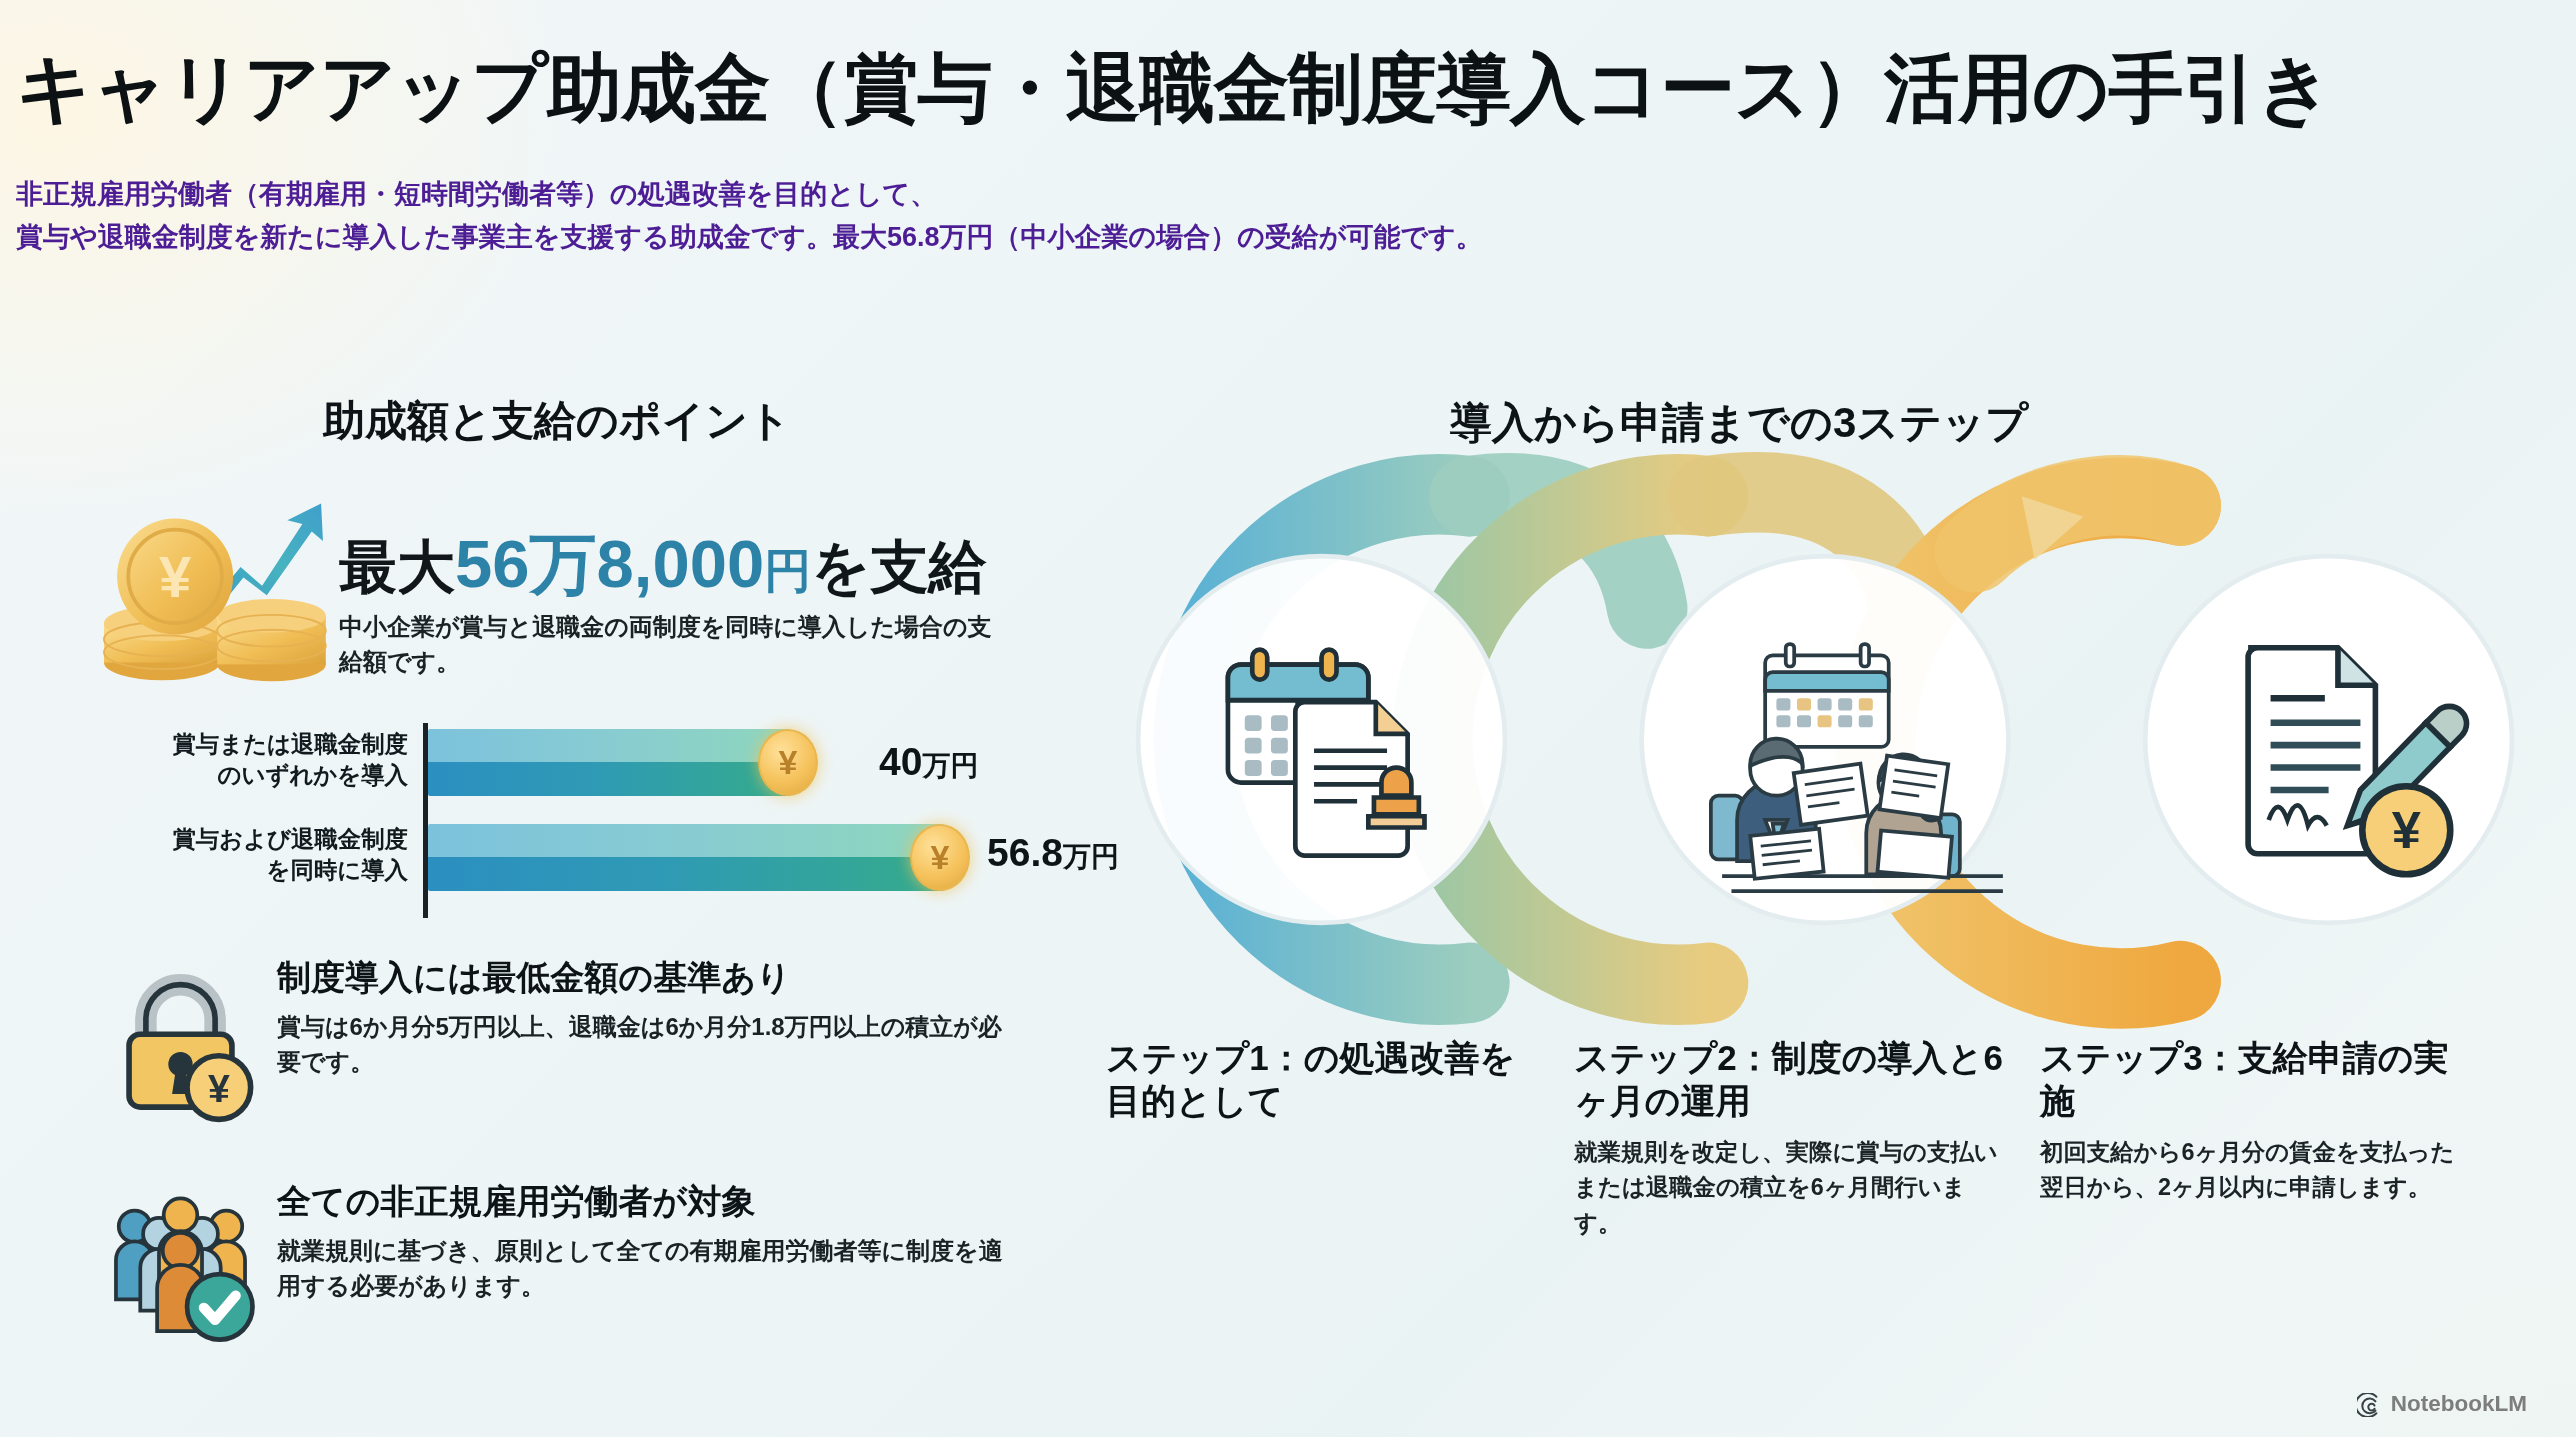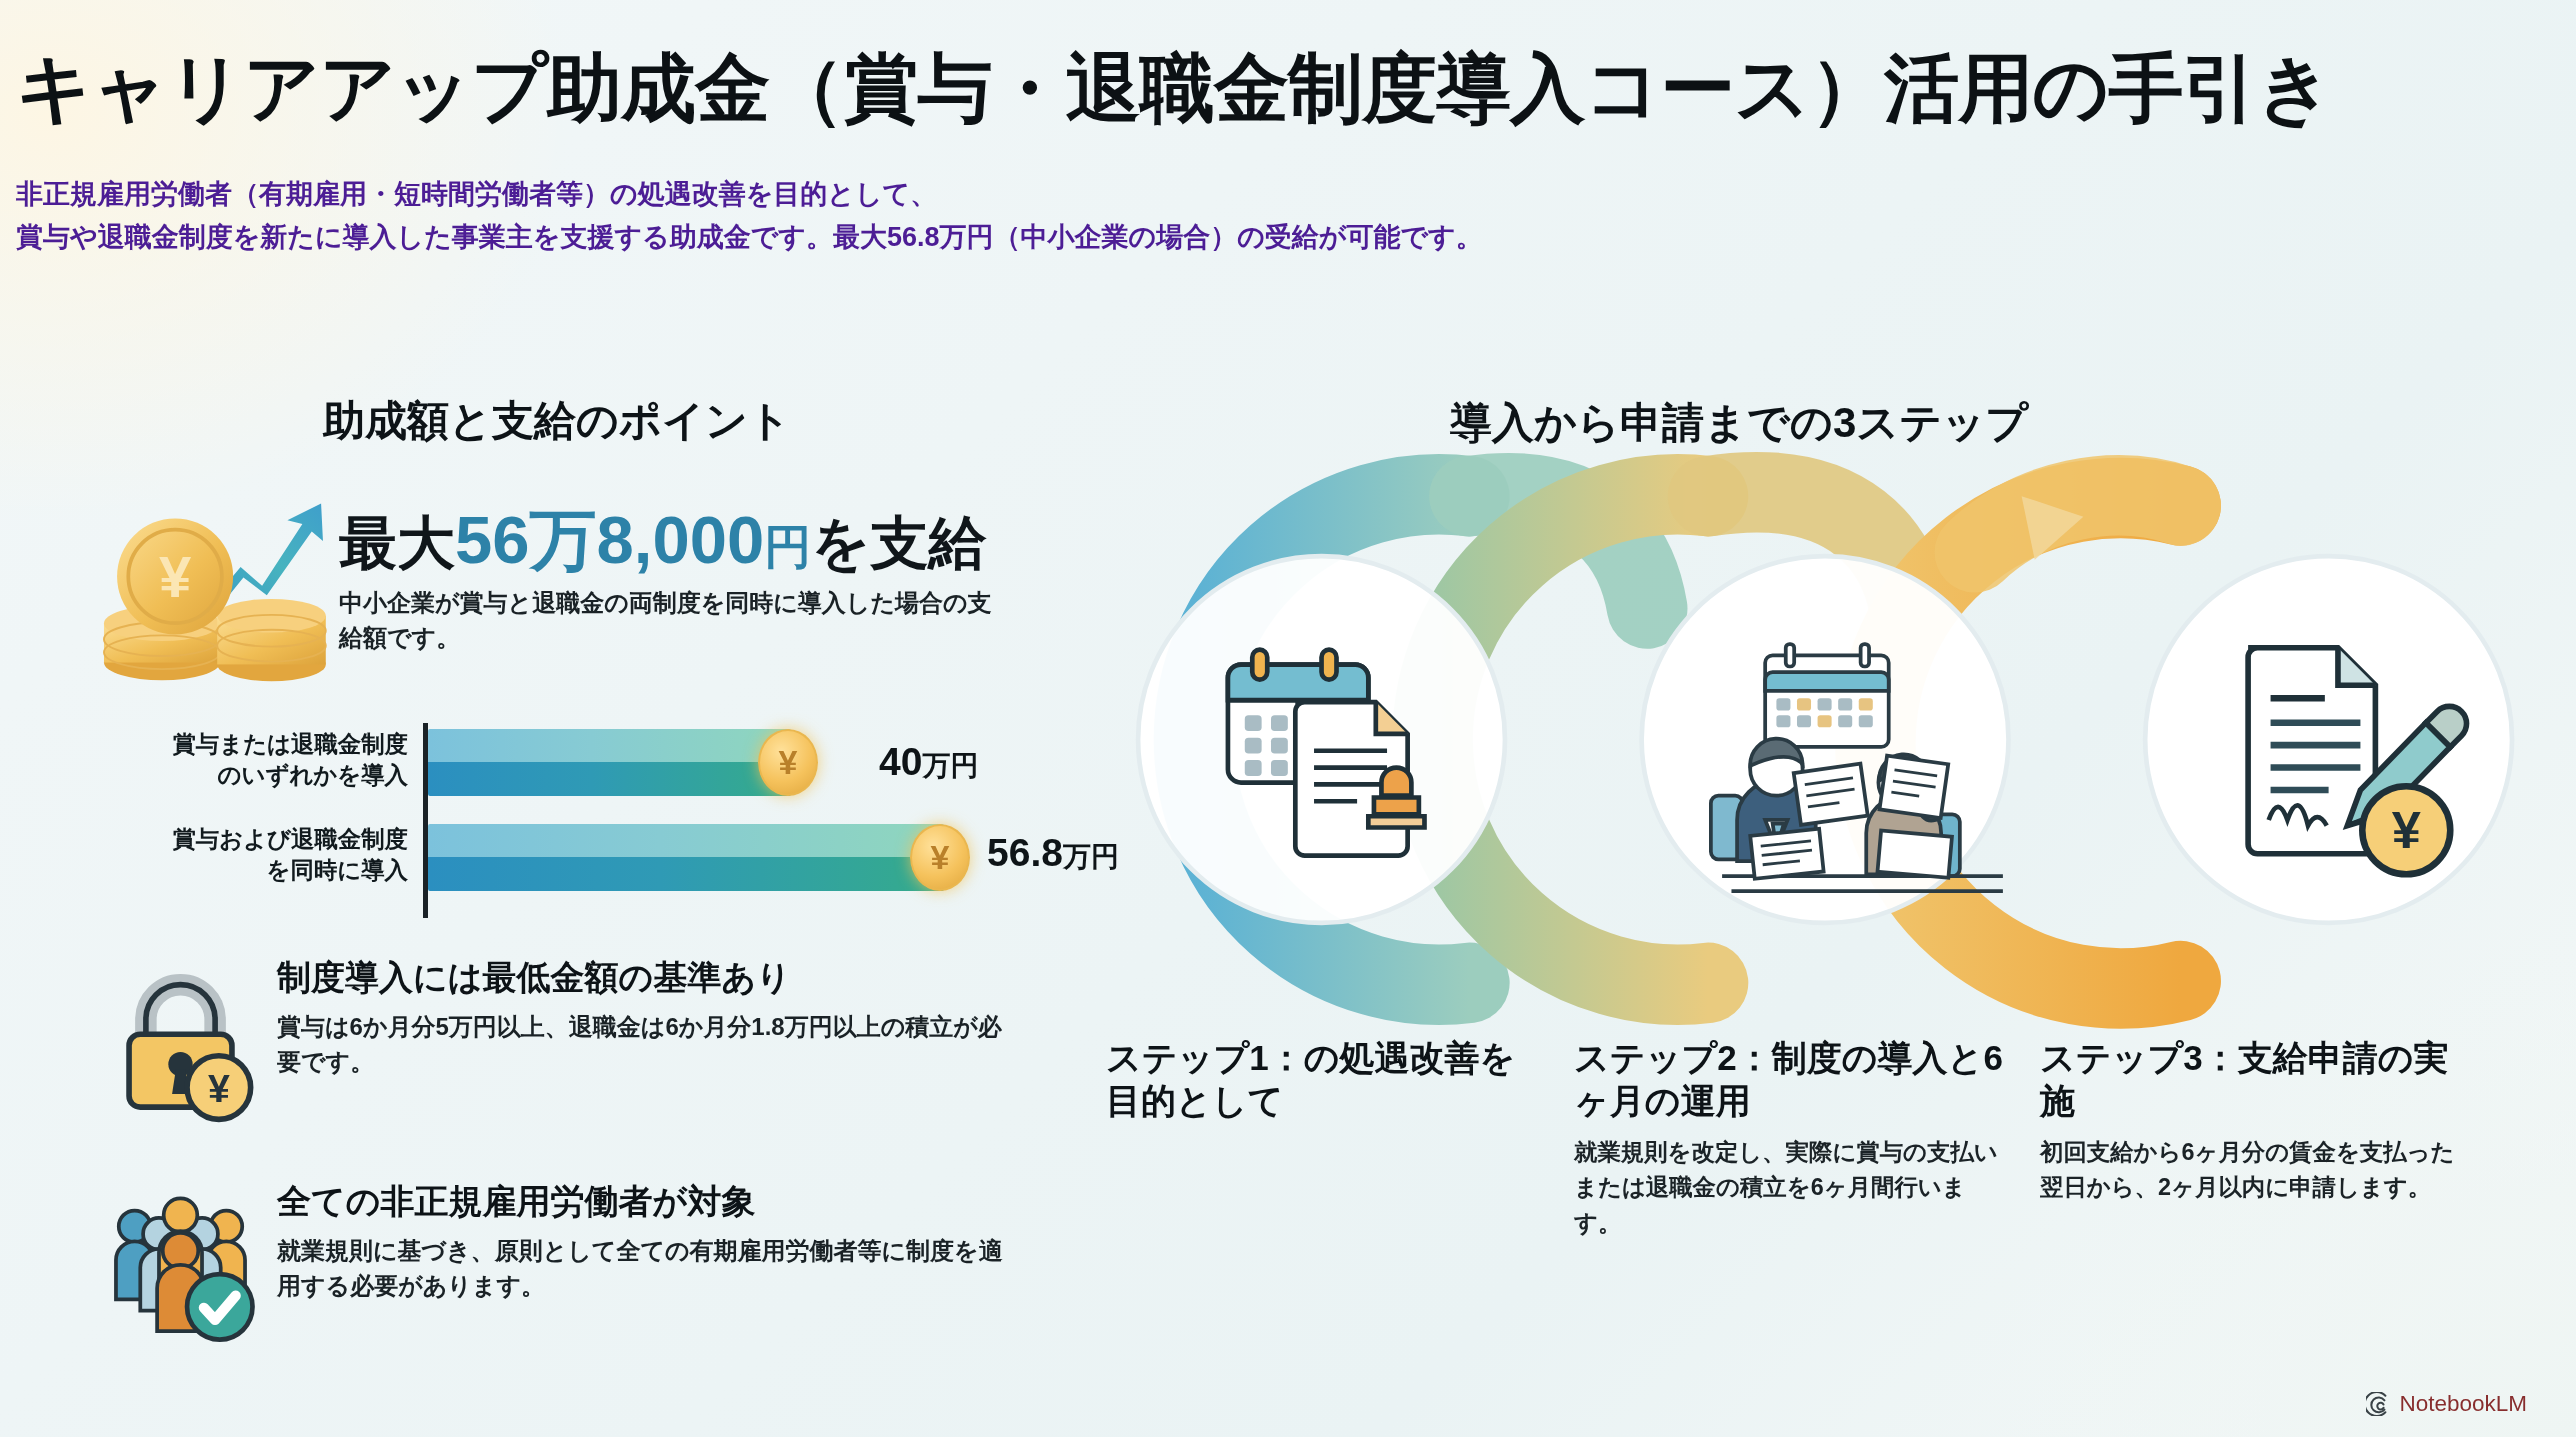"最大56万8,000円を支給" .hero-txt { top: 504px -> 528px }
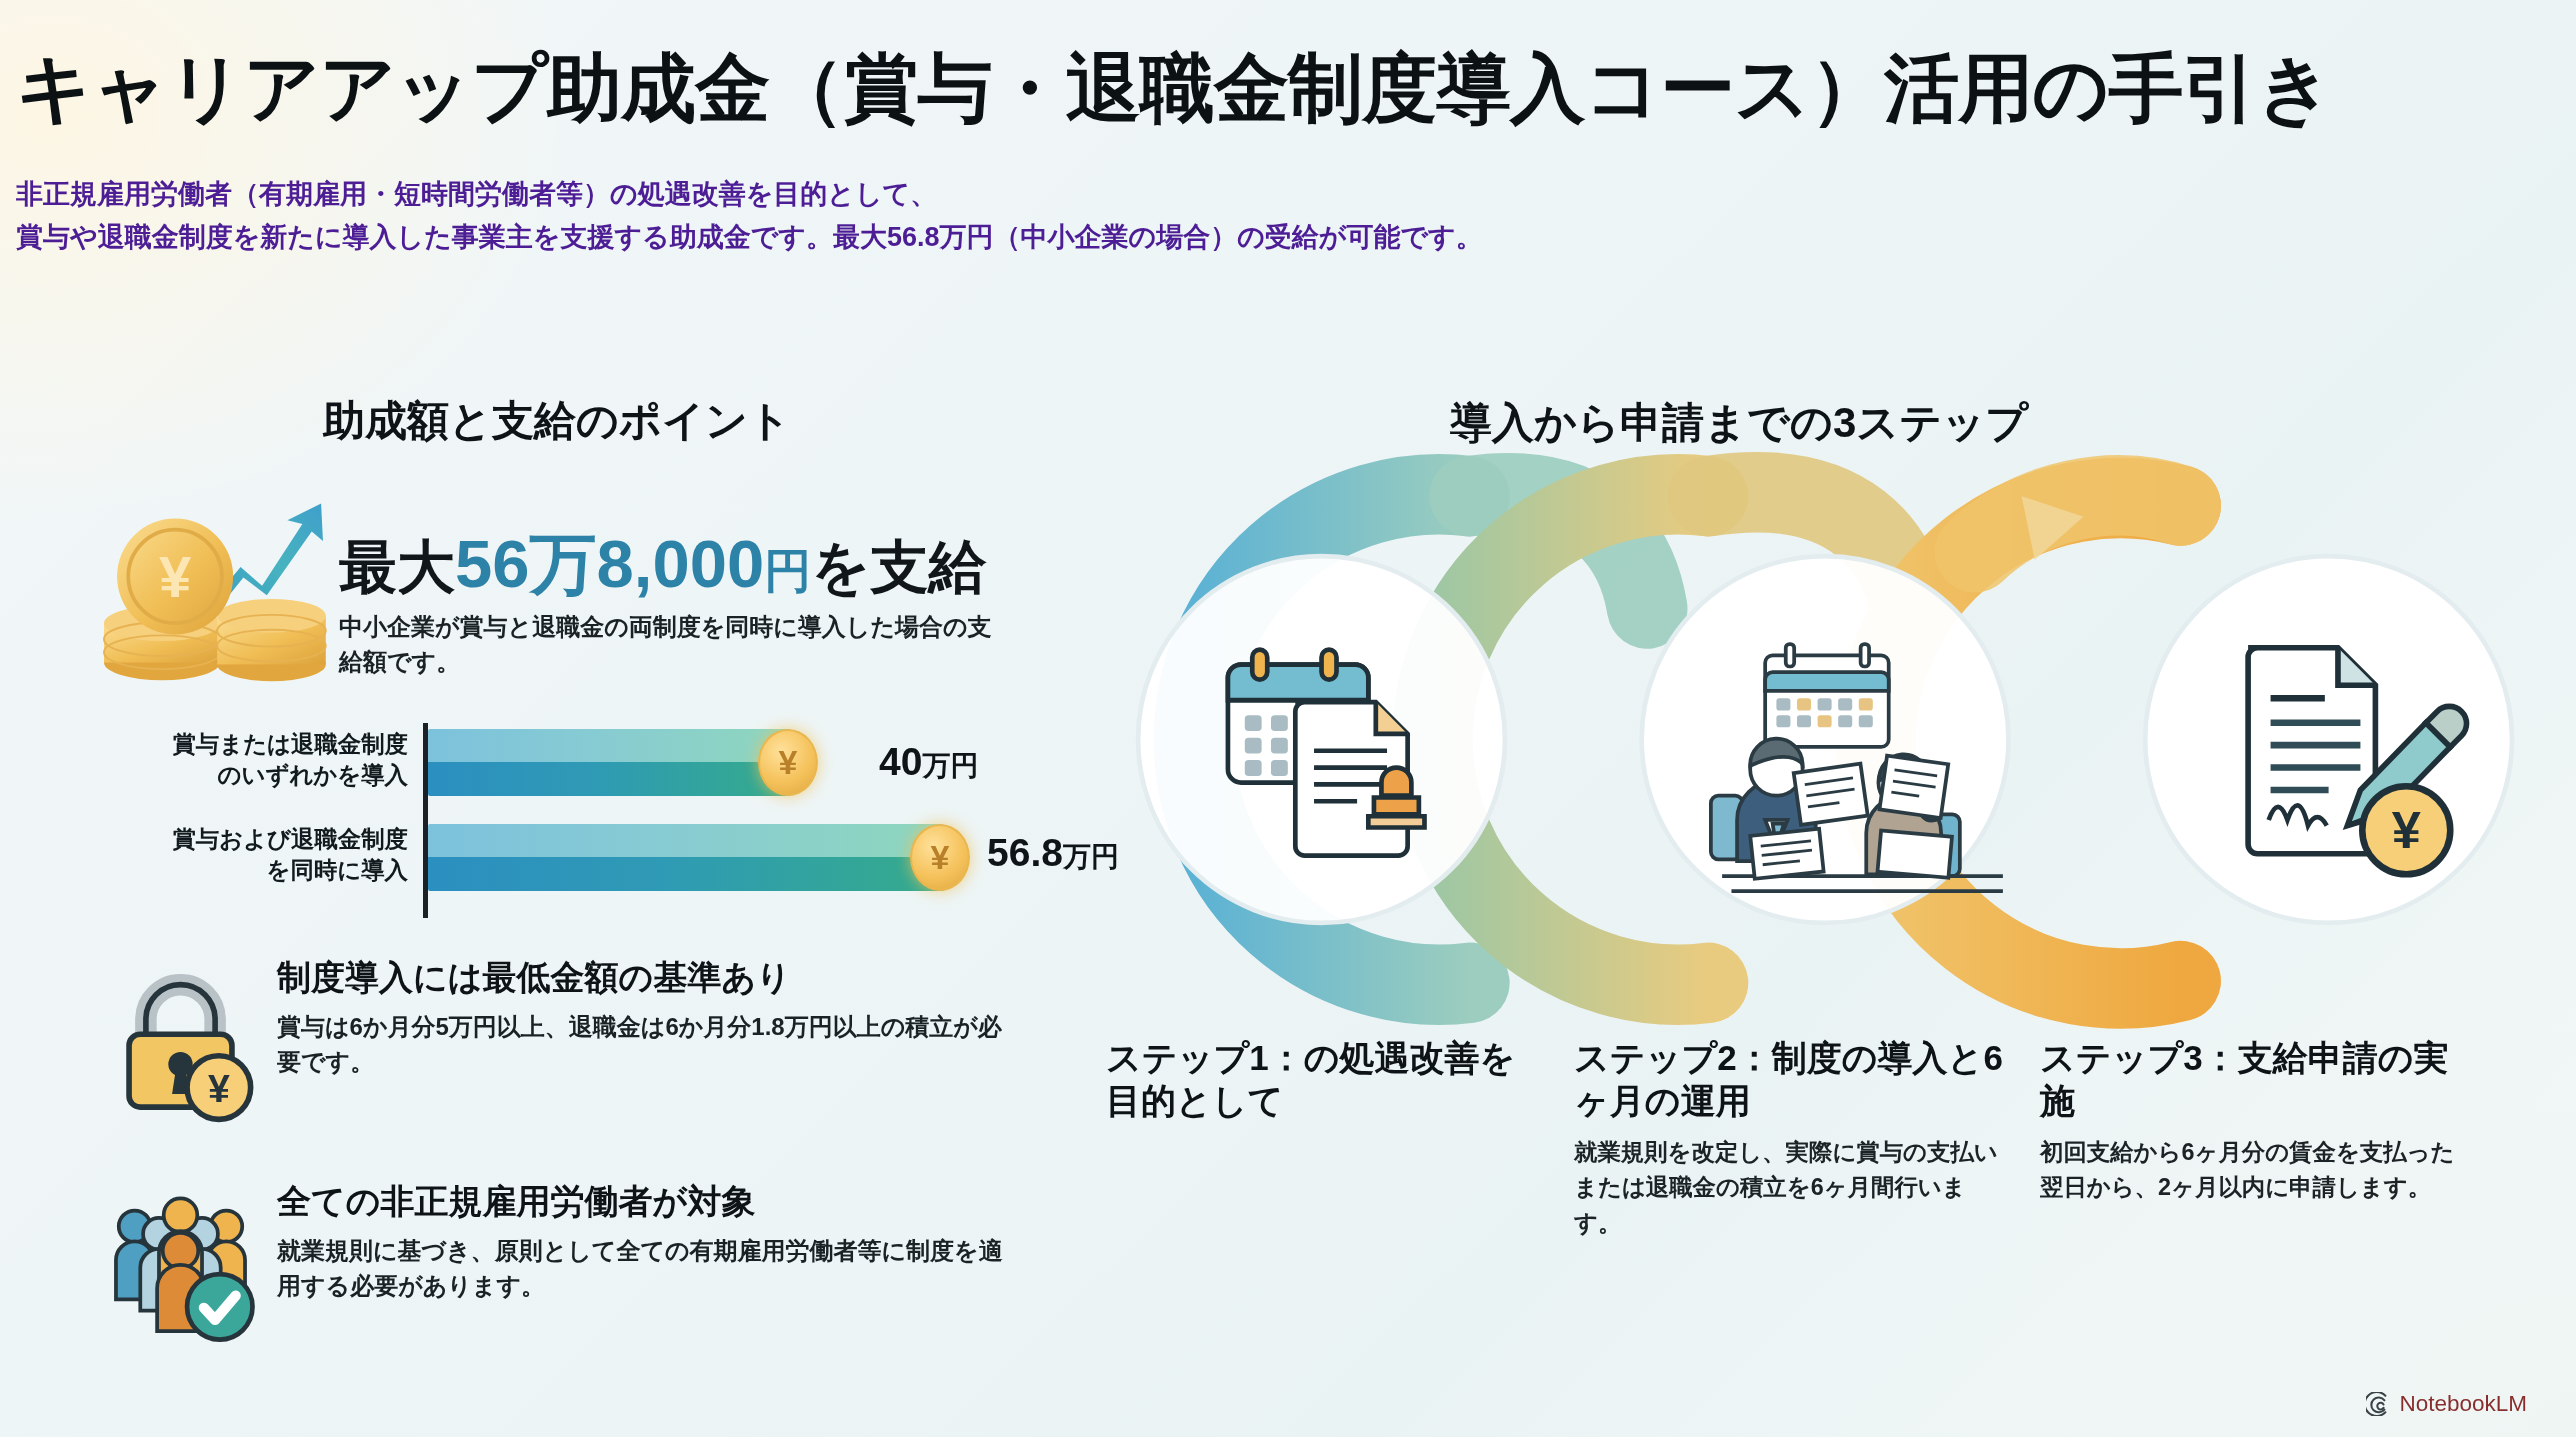"NotebookLM" .wm { align-items: center -> flex-end; color: #7f1d1d -> #737373; font-weight: 400 -> 700 }
